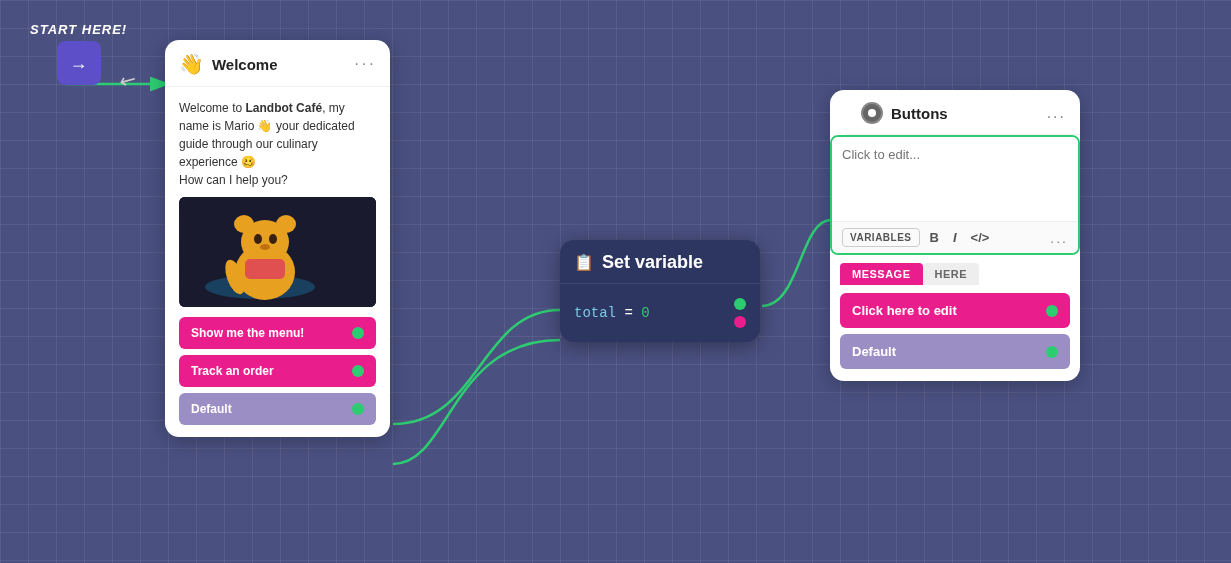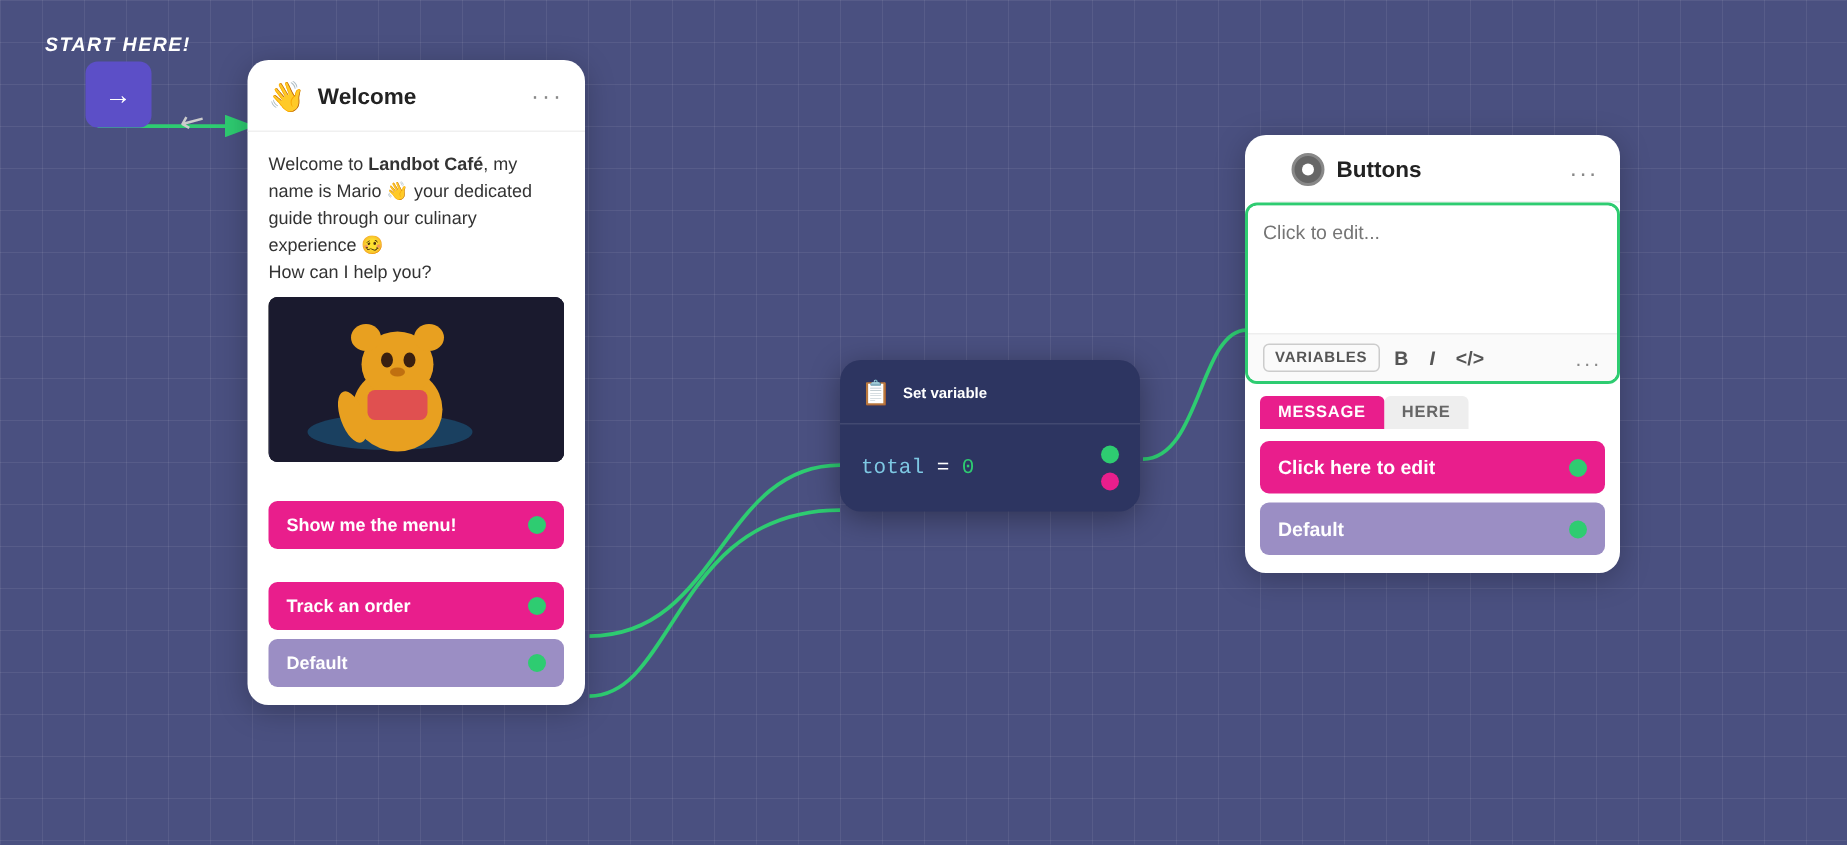"Set variable" .variable-title { font-size: 10px -> 18px }
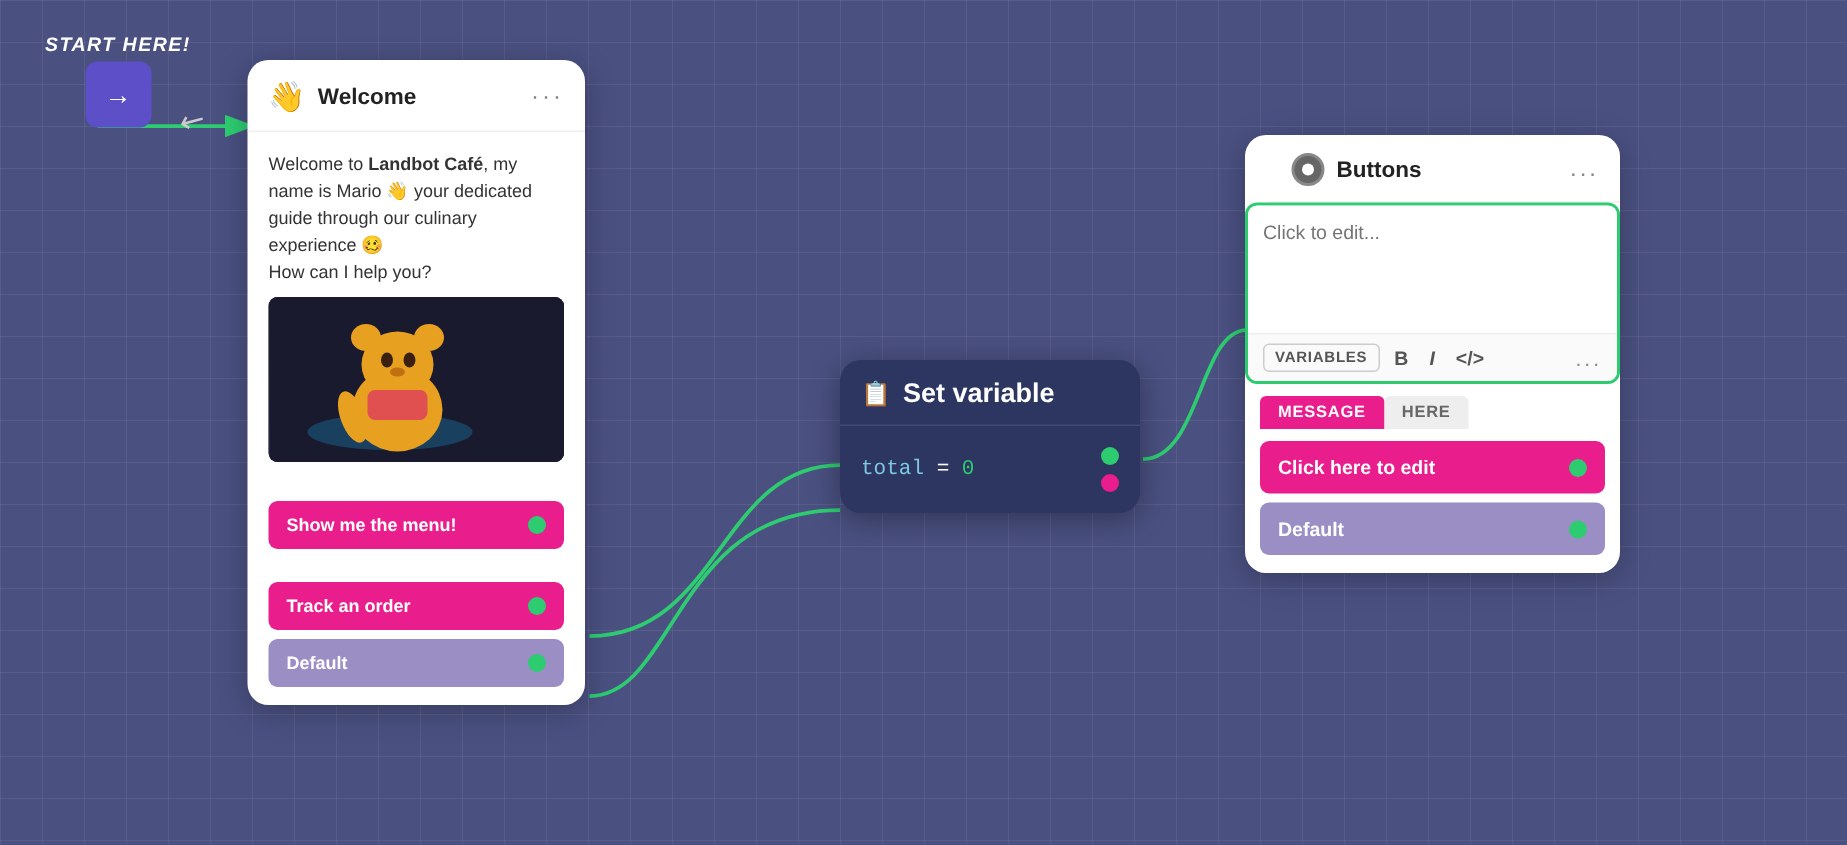"Show me the menu!" .btn-pink { margin-top: 16px -> none }
